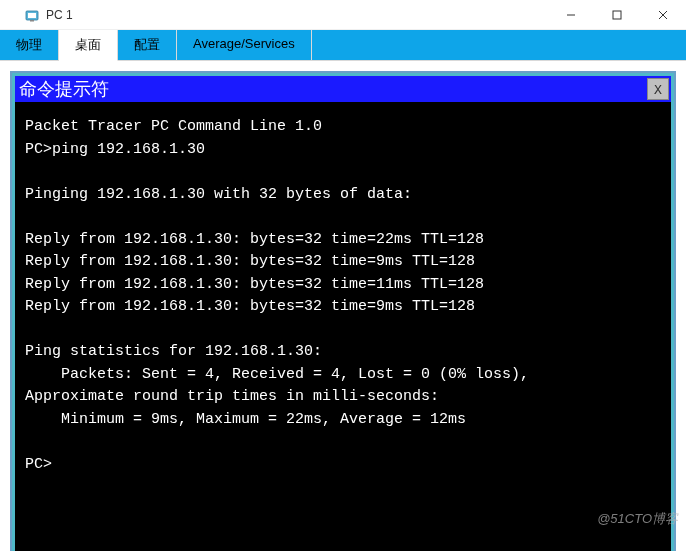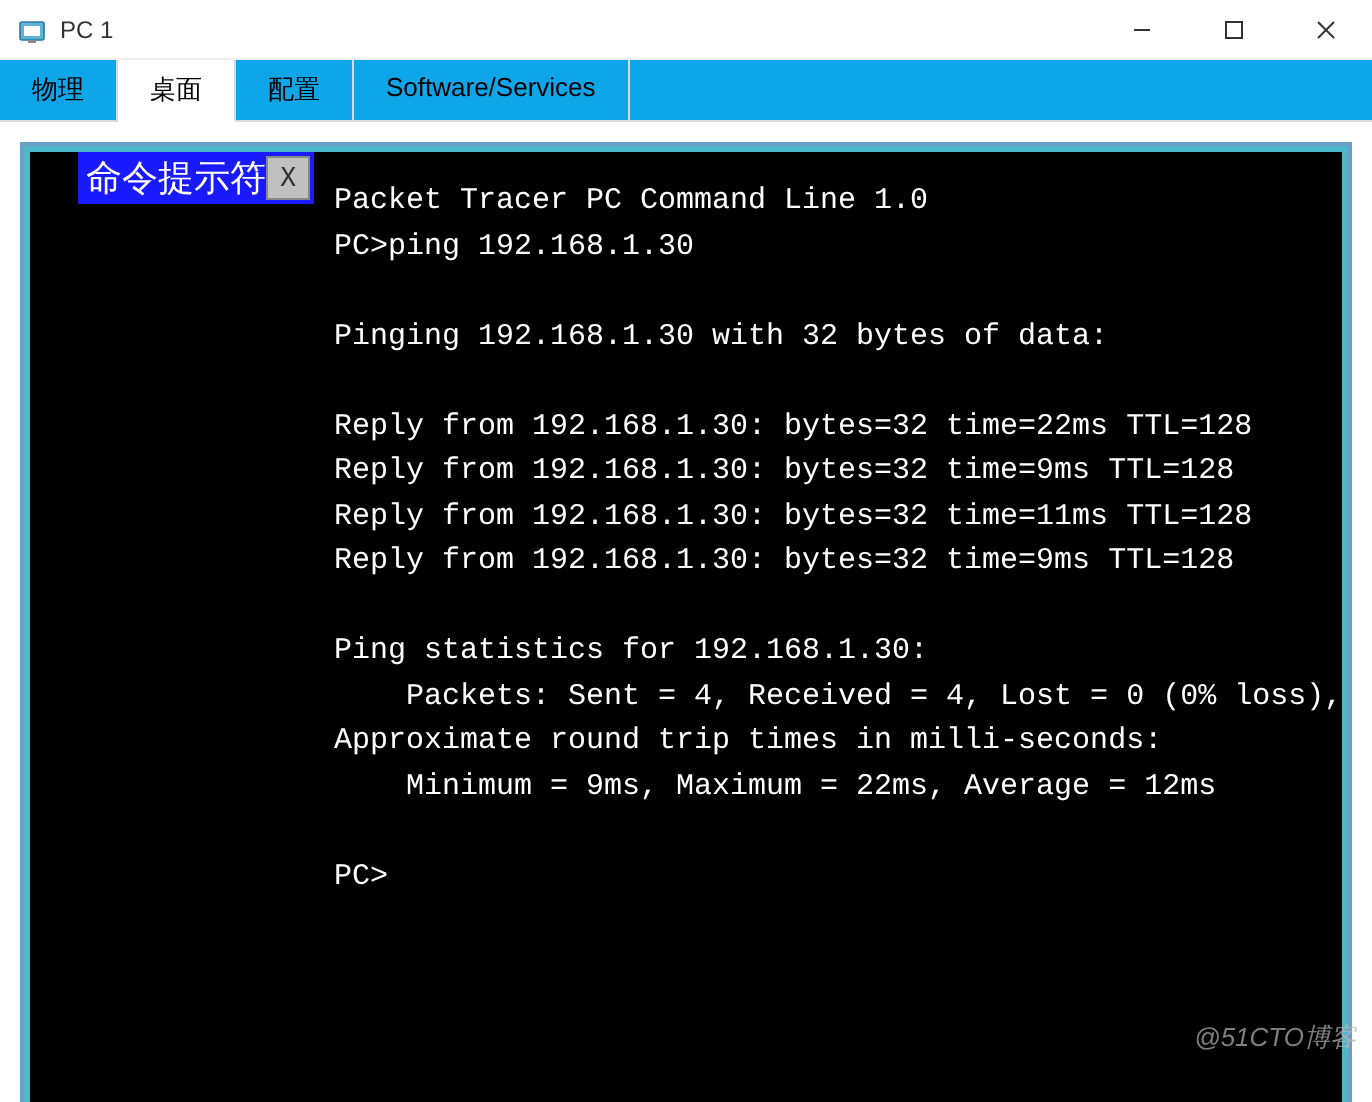"PC 1" .titlebar { padding: 0 0 0 8px -> 0 0 0 24px }
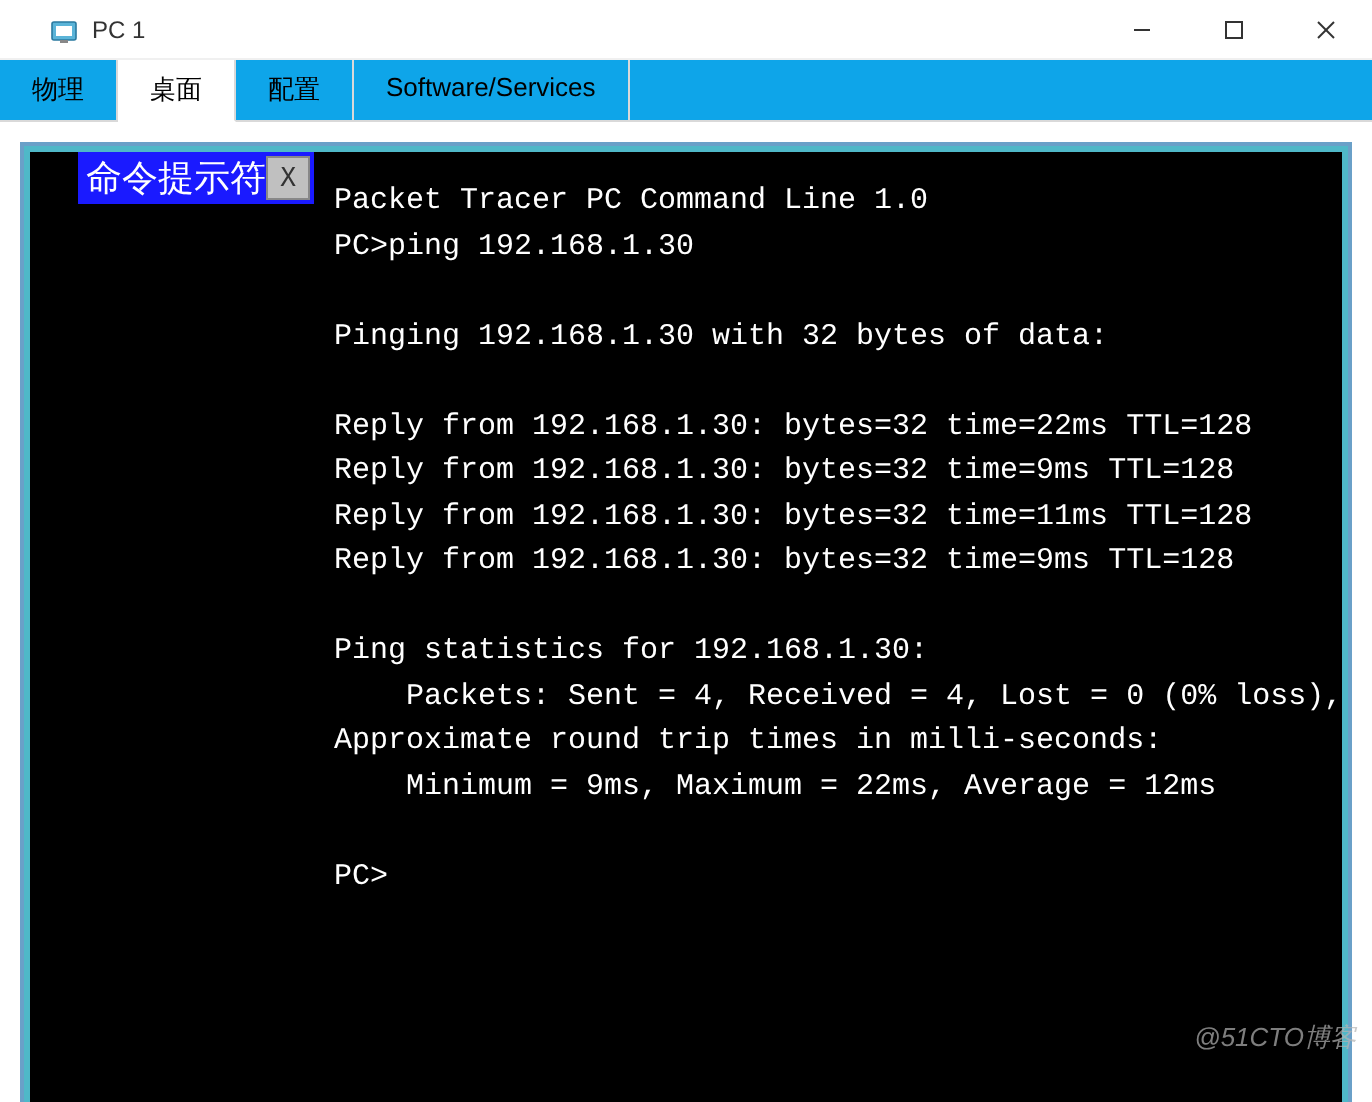"Software/Services" div.tab { text: Software/Services -> Average/Services }
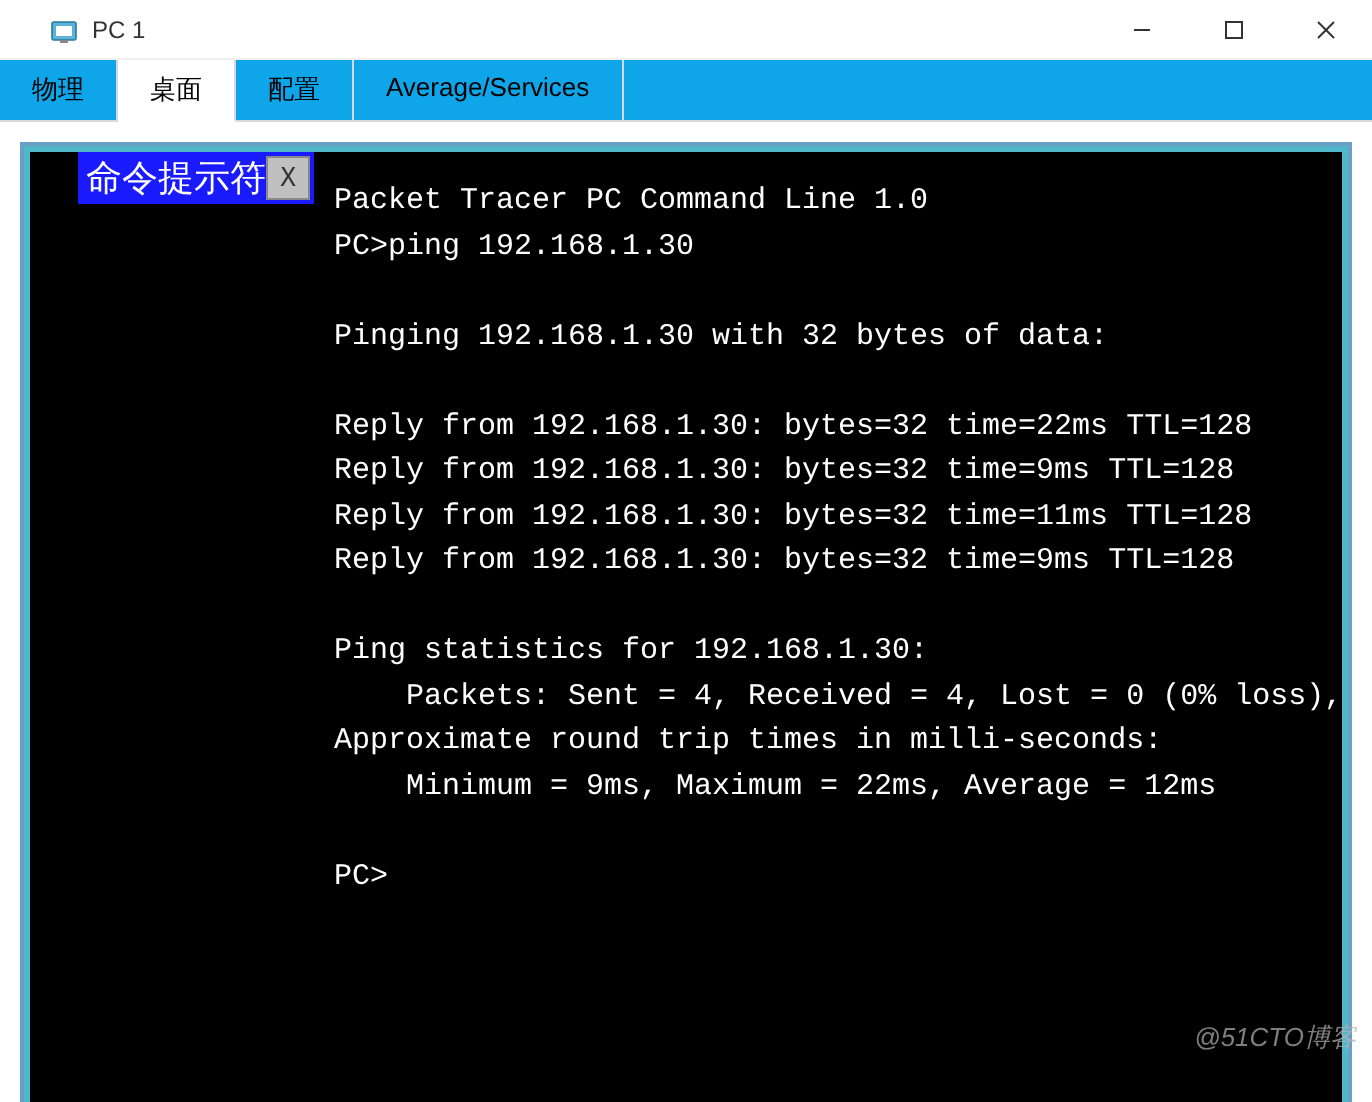"命令提示符" .terminal-window { flex-direction: row -> column; padding-left: 24px -> none }
